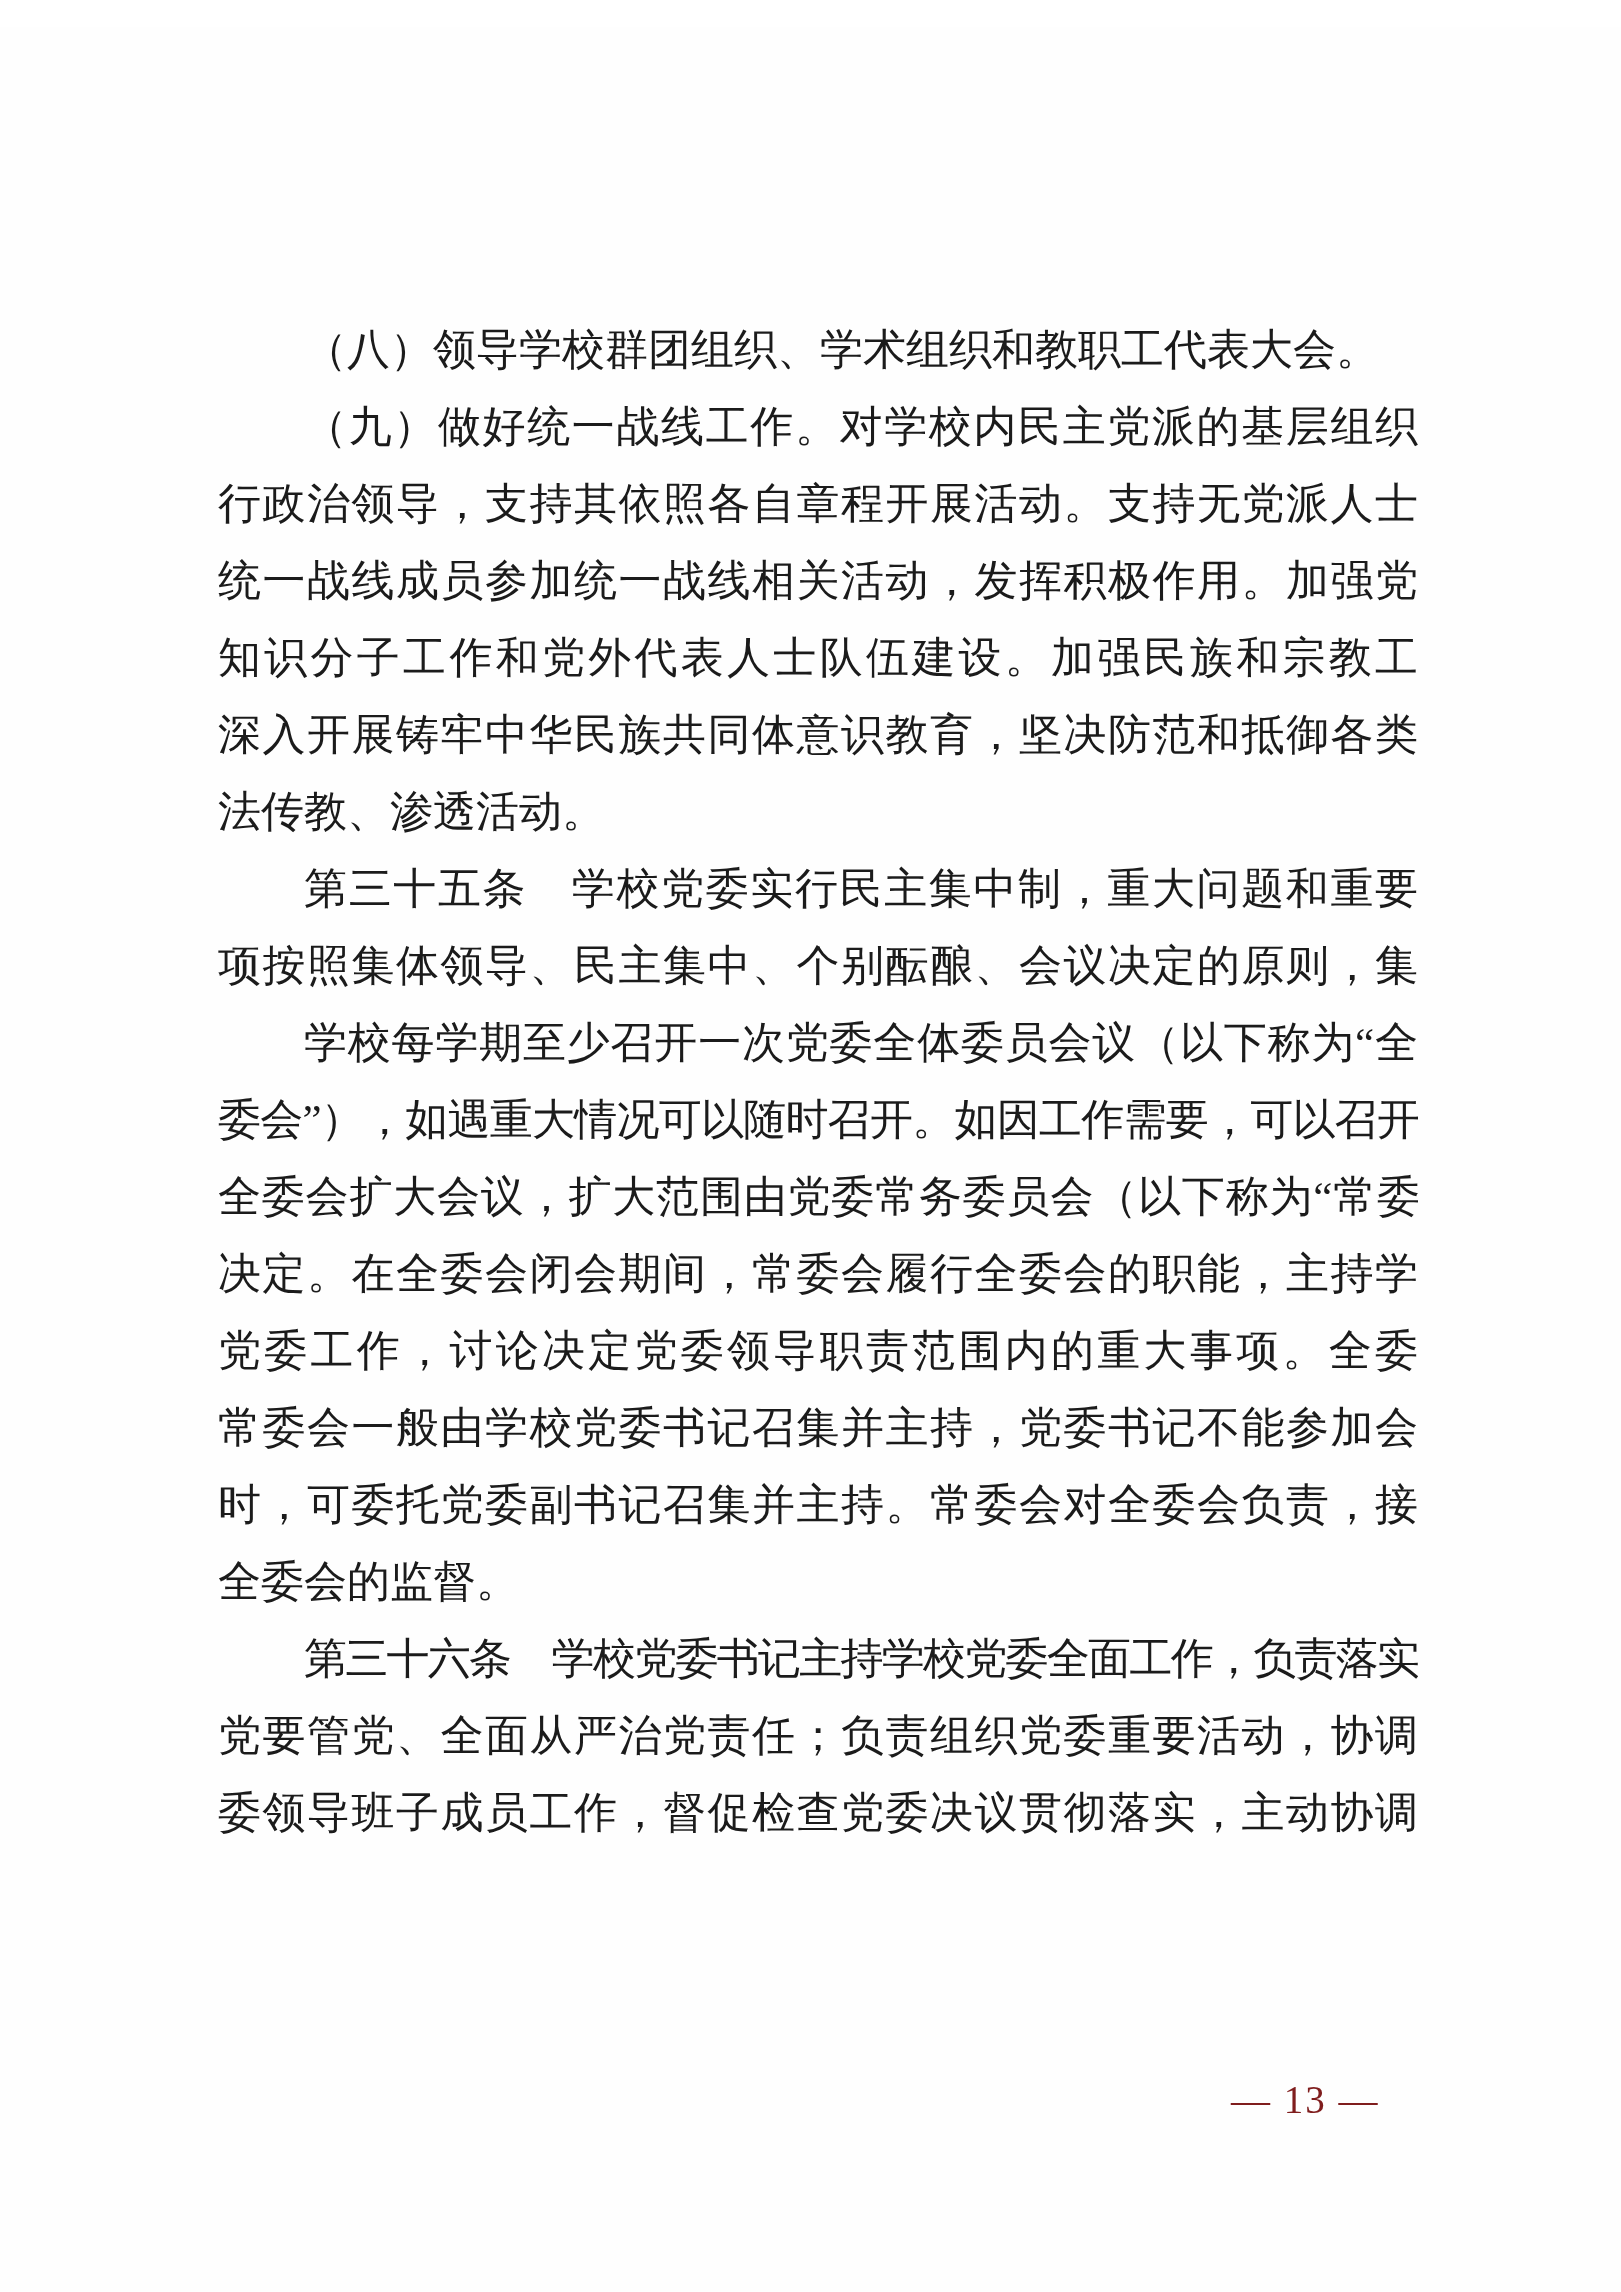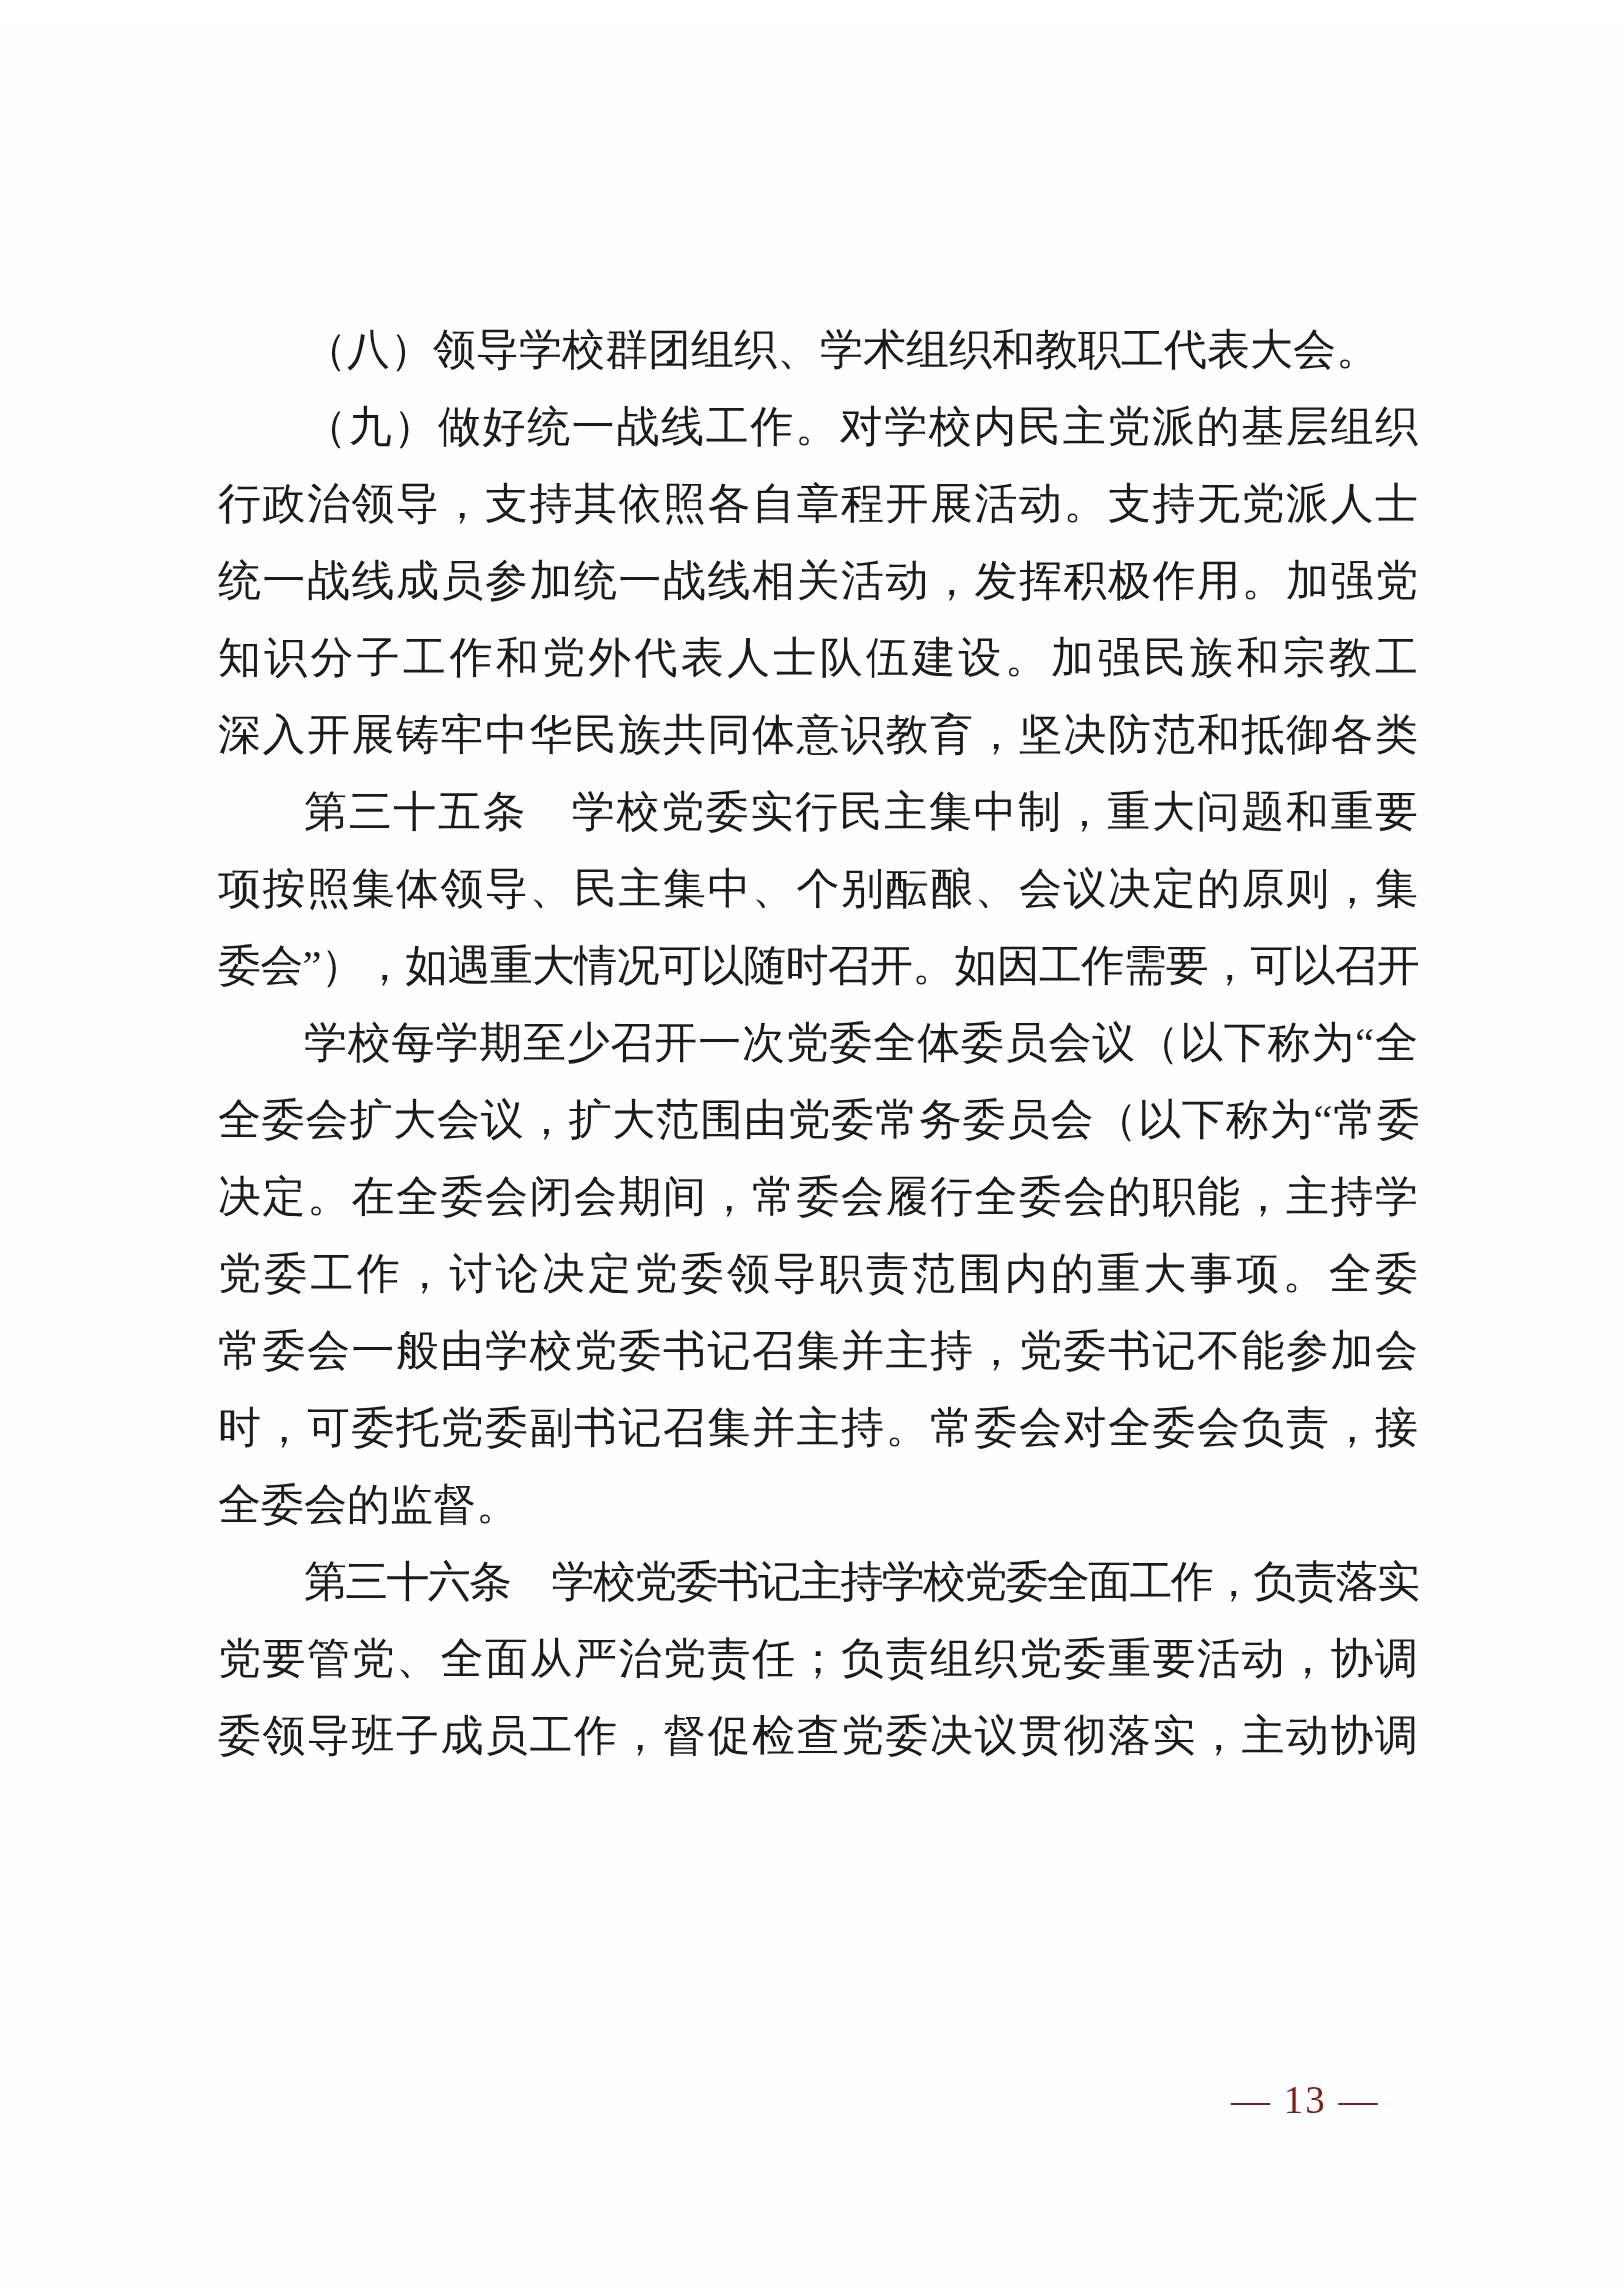"法传教、渗透活动。" div.line { html: none -> <div>法传教、渗透活动。</div> }
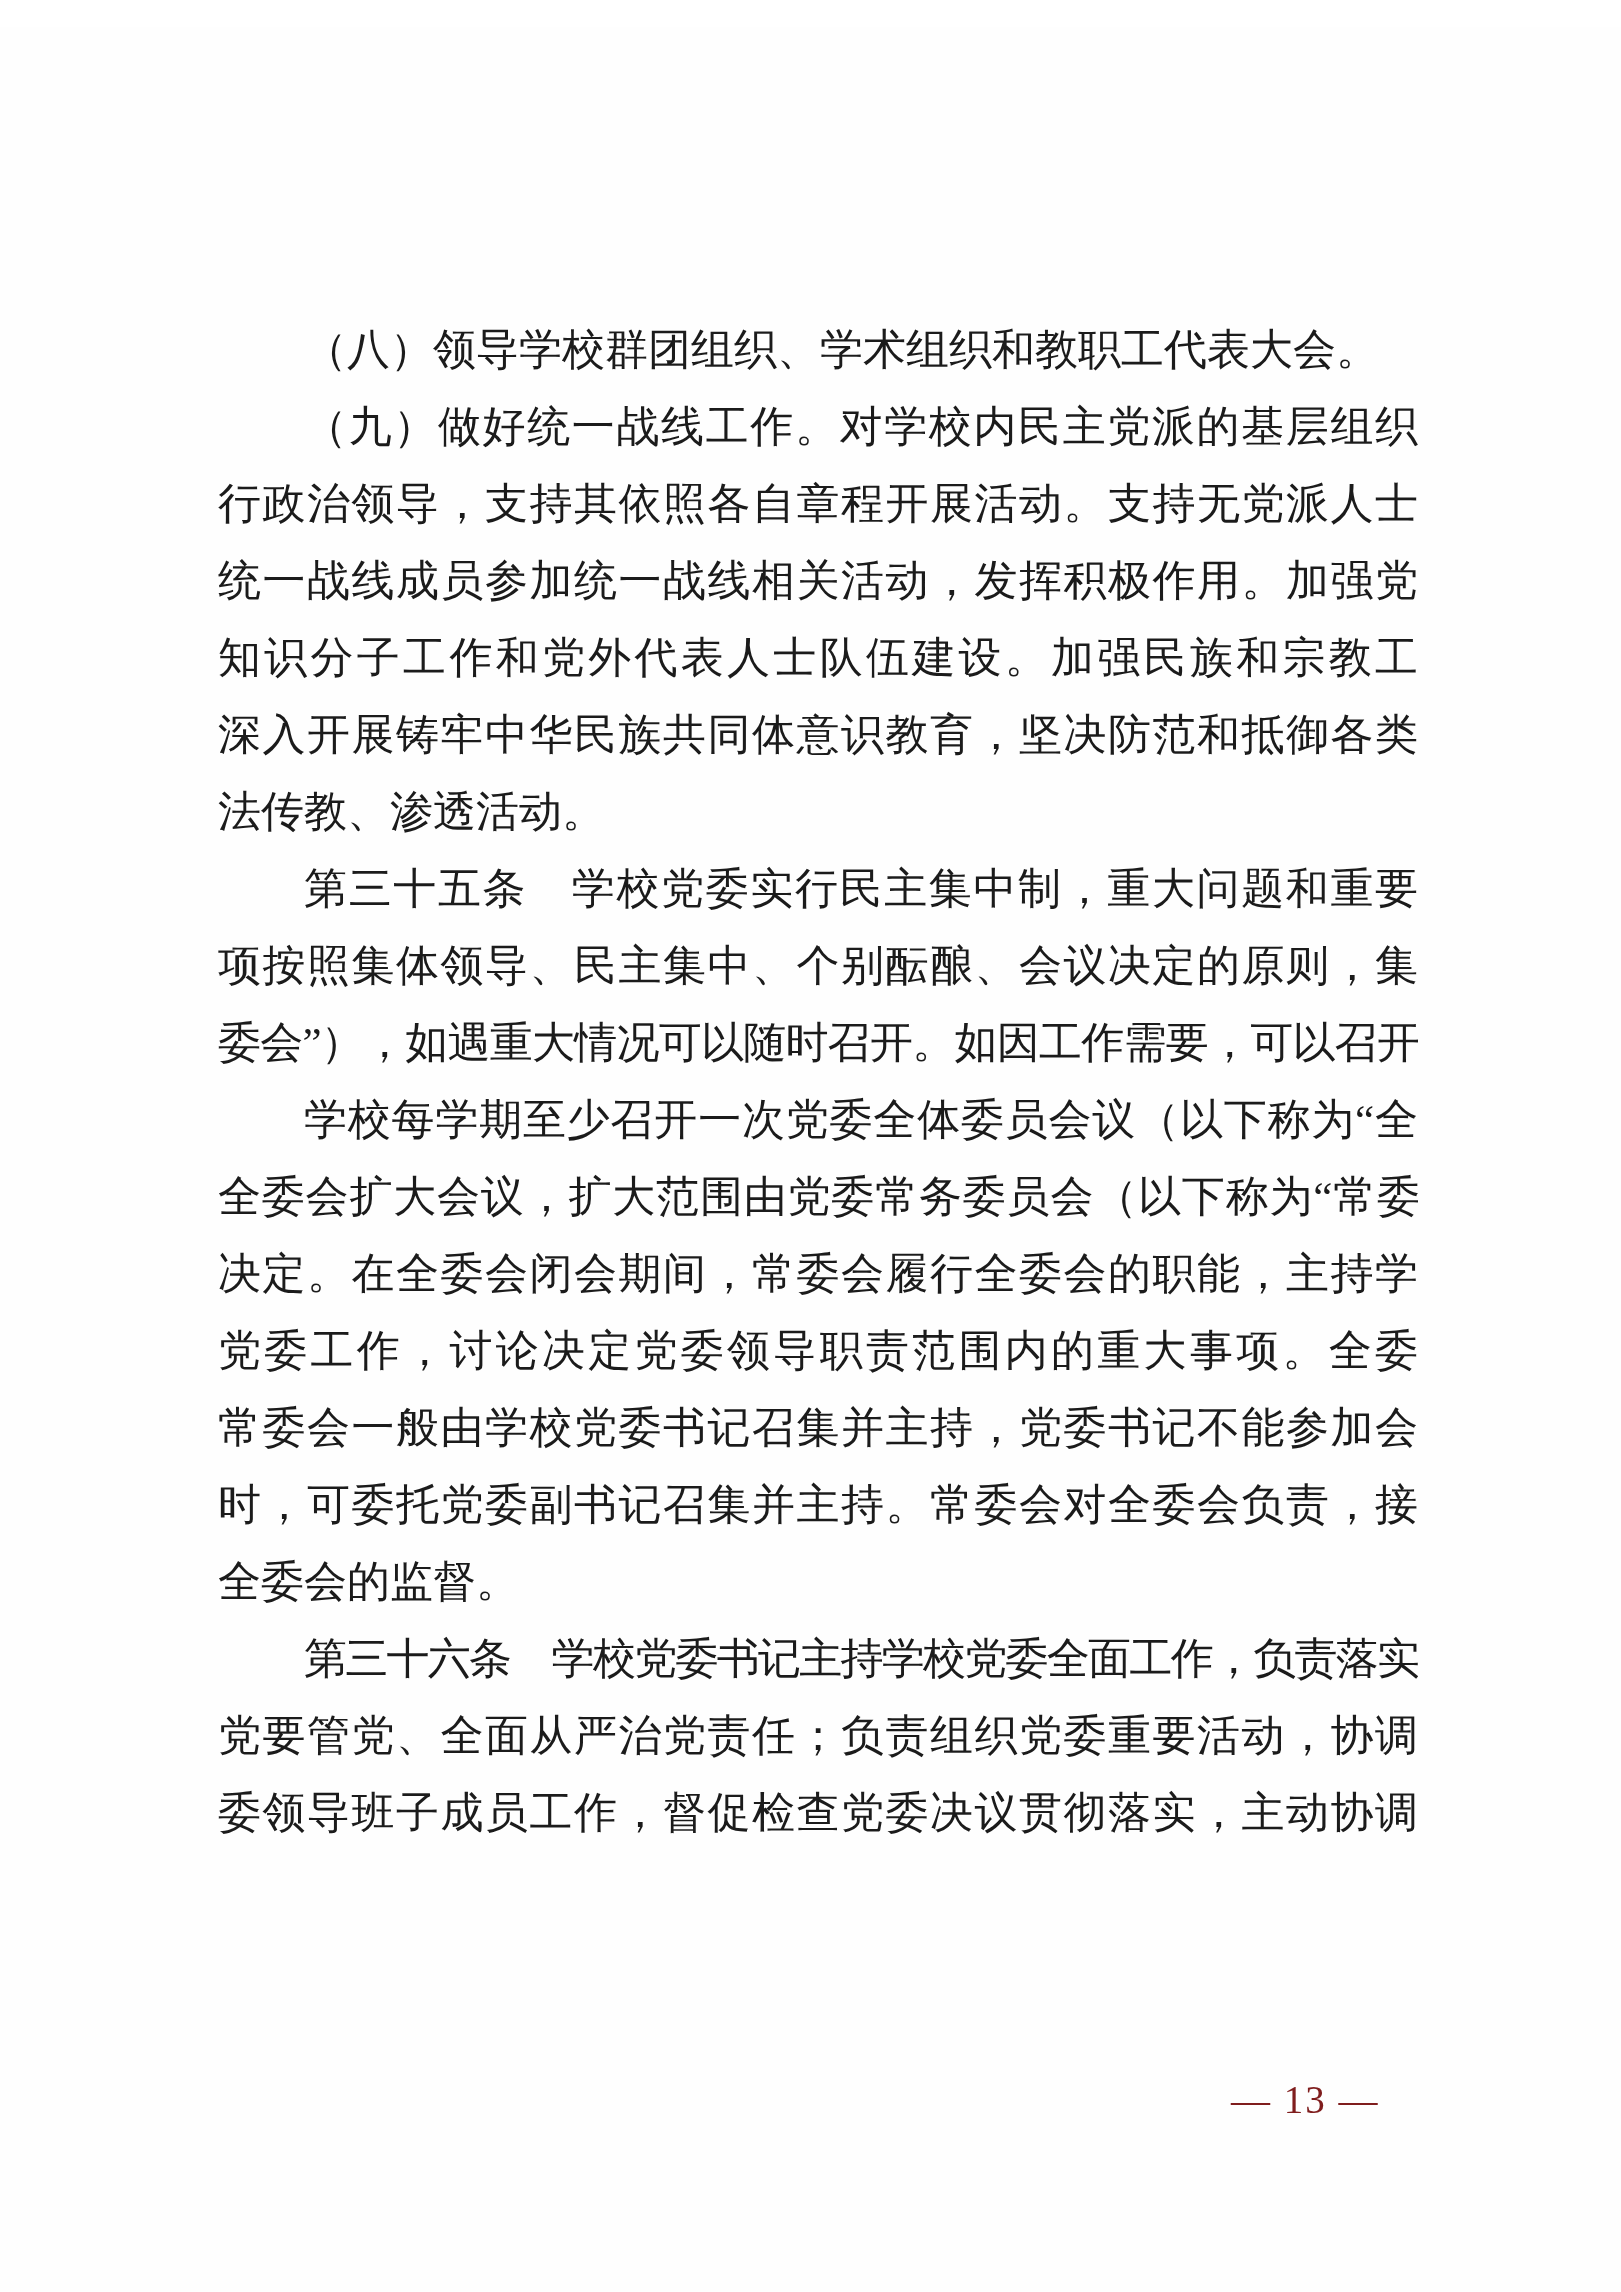"委会”），如遇重大情况可以随时召开。如因工作需要，可以召开" div.line { order: before "学校每学期至少召开一次党委全体委员会议（以下称为“全" -> after "学校每学期至少召开一次党委全体委员会议（以下称为“全" }
